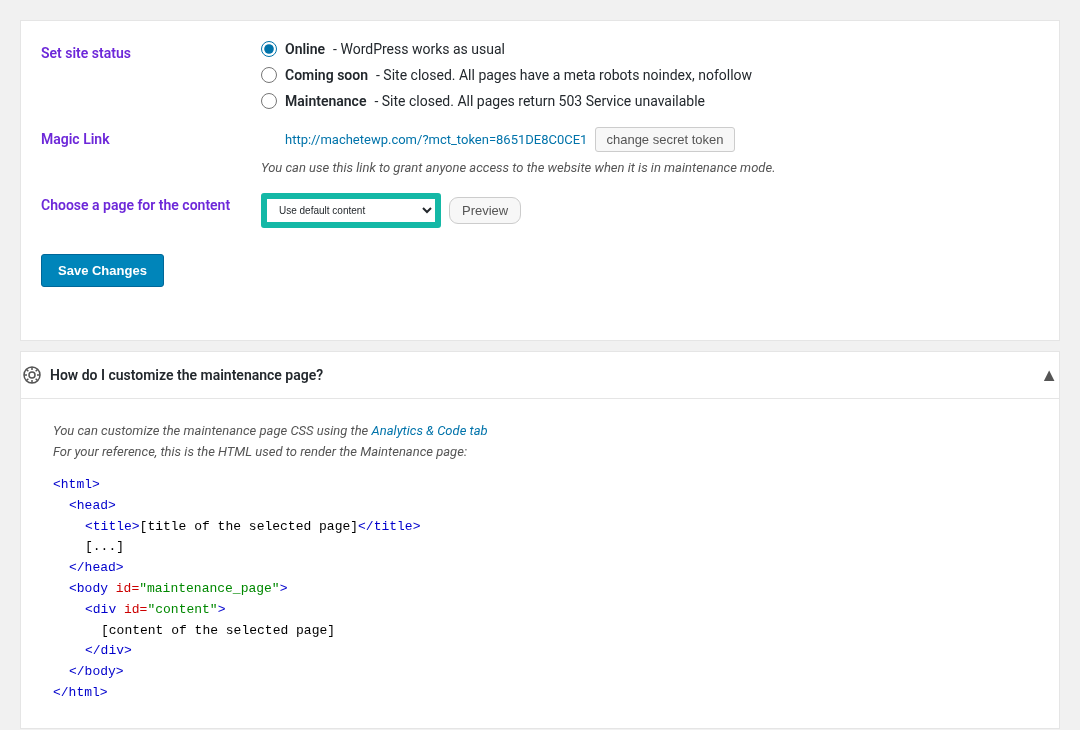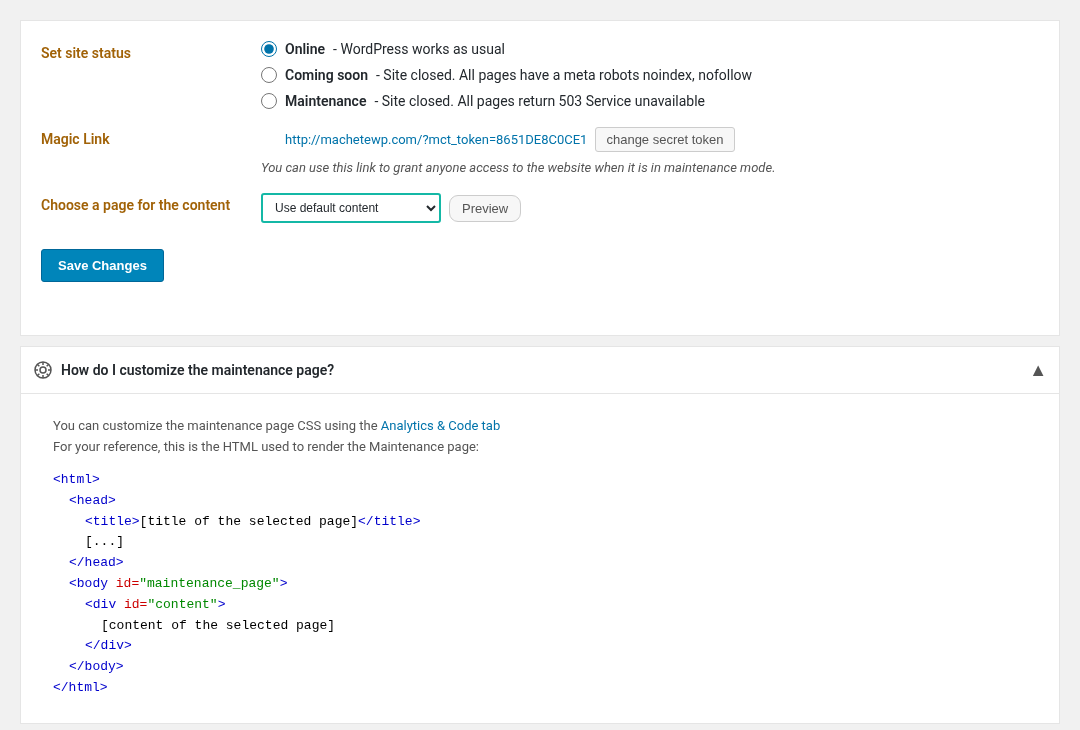"Set site status" .field-label { color: #a16207 -> #6d28d9 }
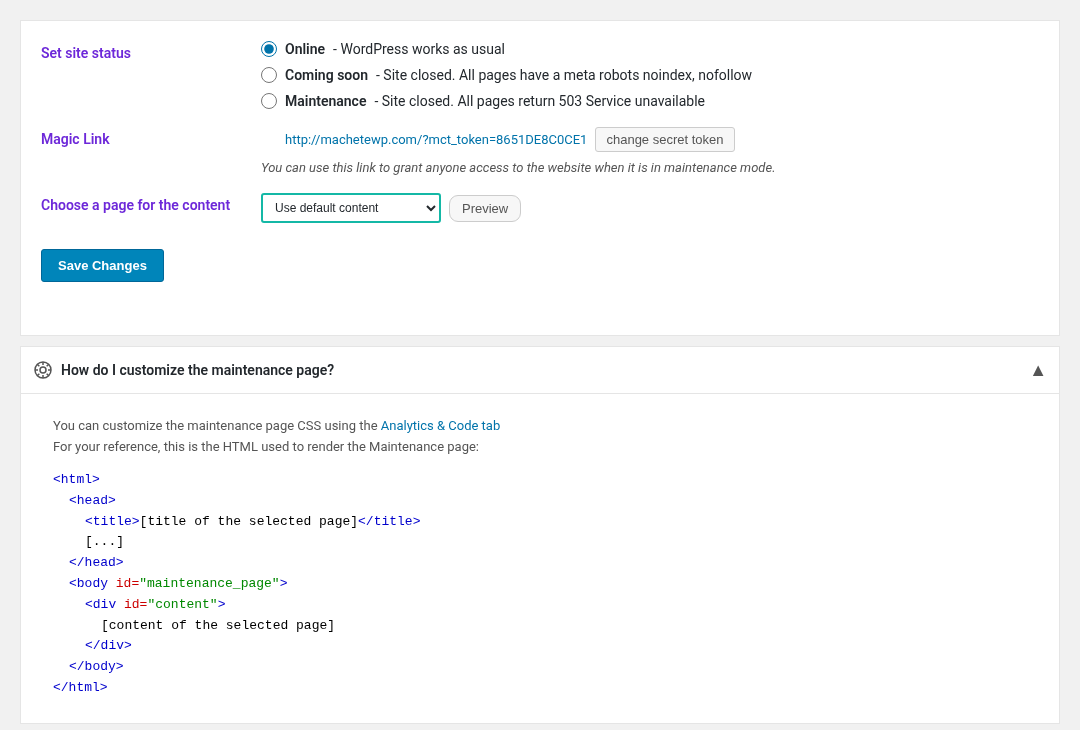"Use default content" .content-select { border: 2px solid #14b8a6 -> 6px solid #14b8a6; font-size: 12px -> 10px }
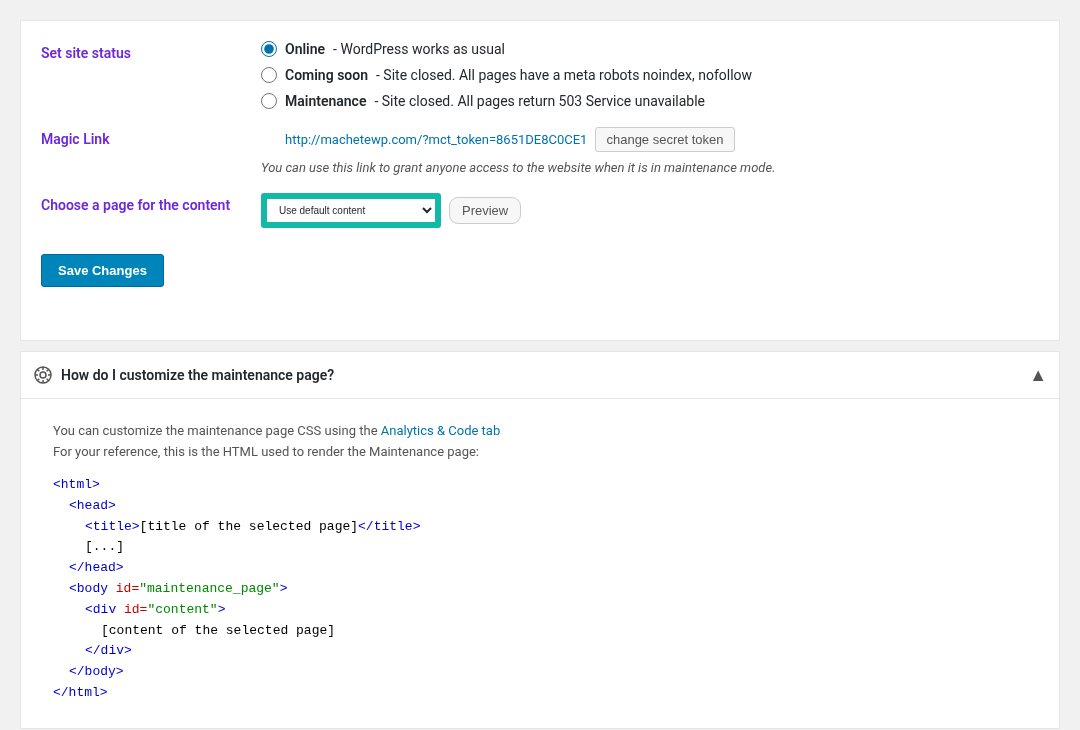"How do I customize the" .accordion-header { padding: 12px 12px -> 12px 1px }
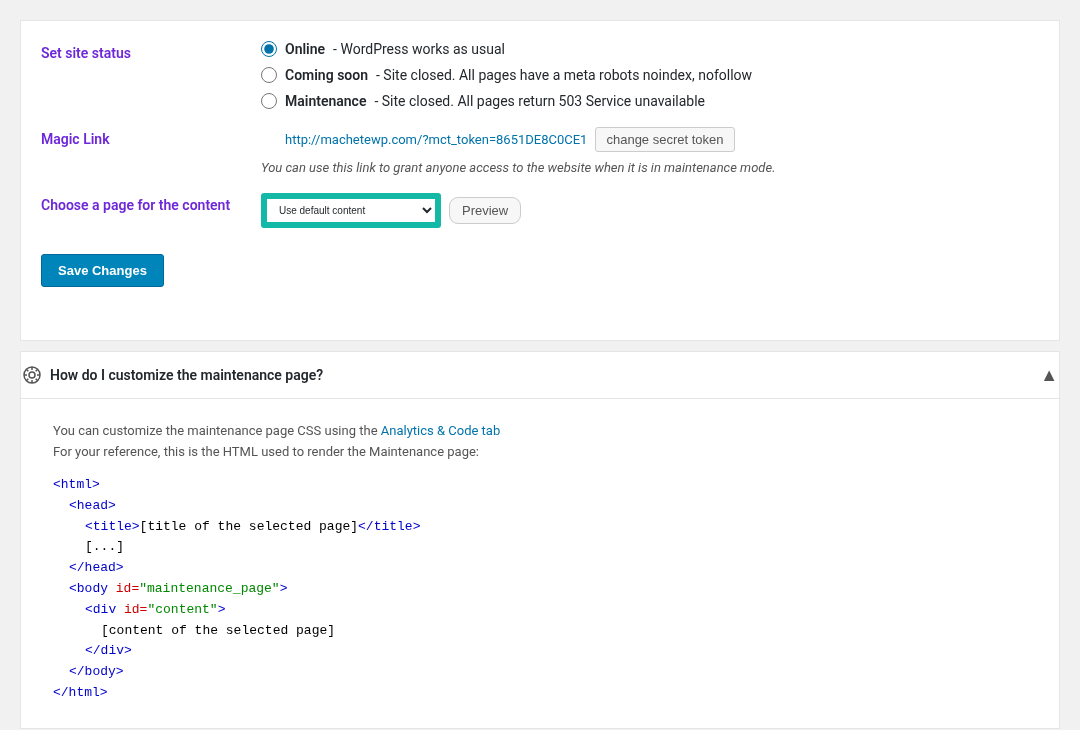"You can customize the maintenance" .accordion-body p { font-style: none -> italic }
